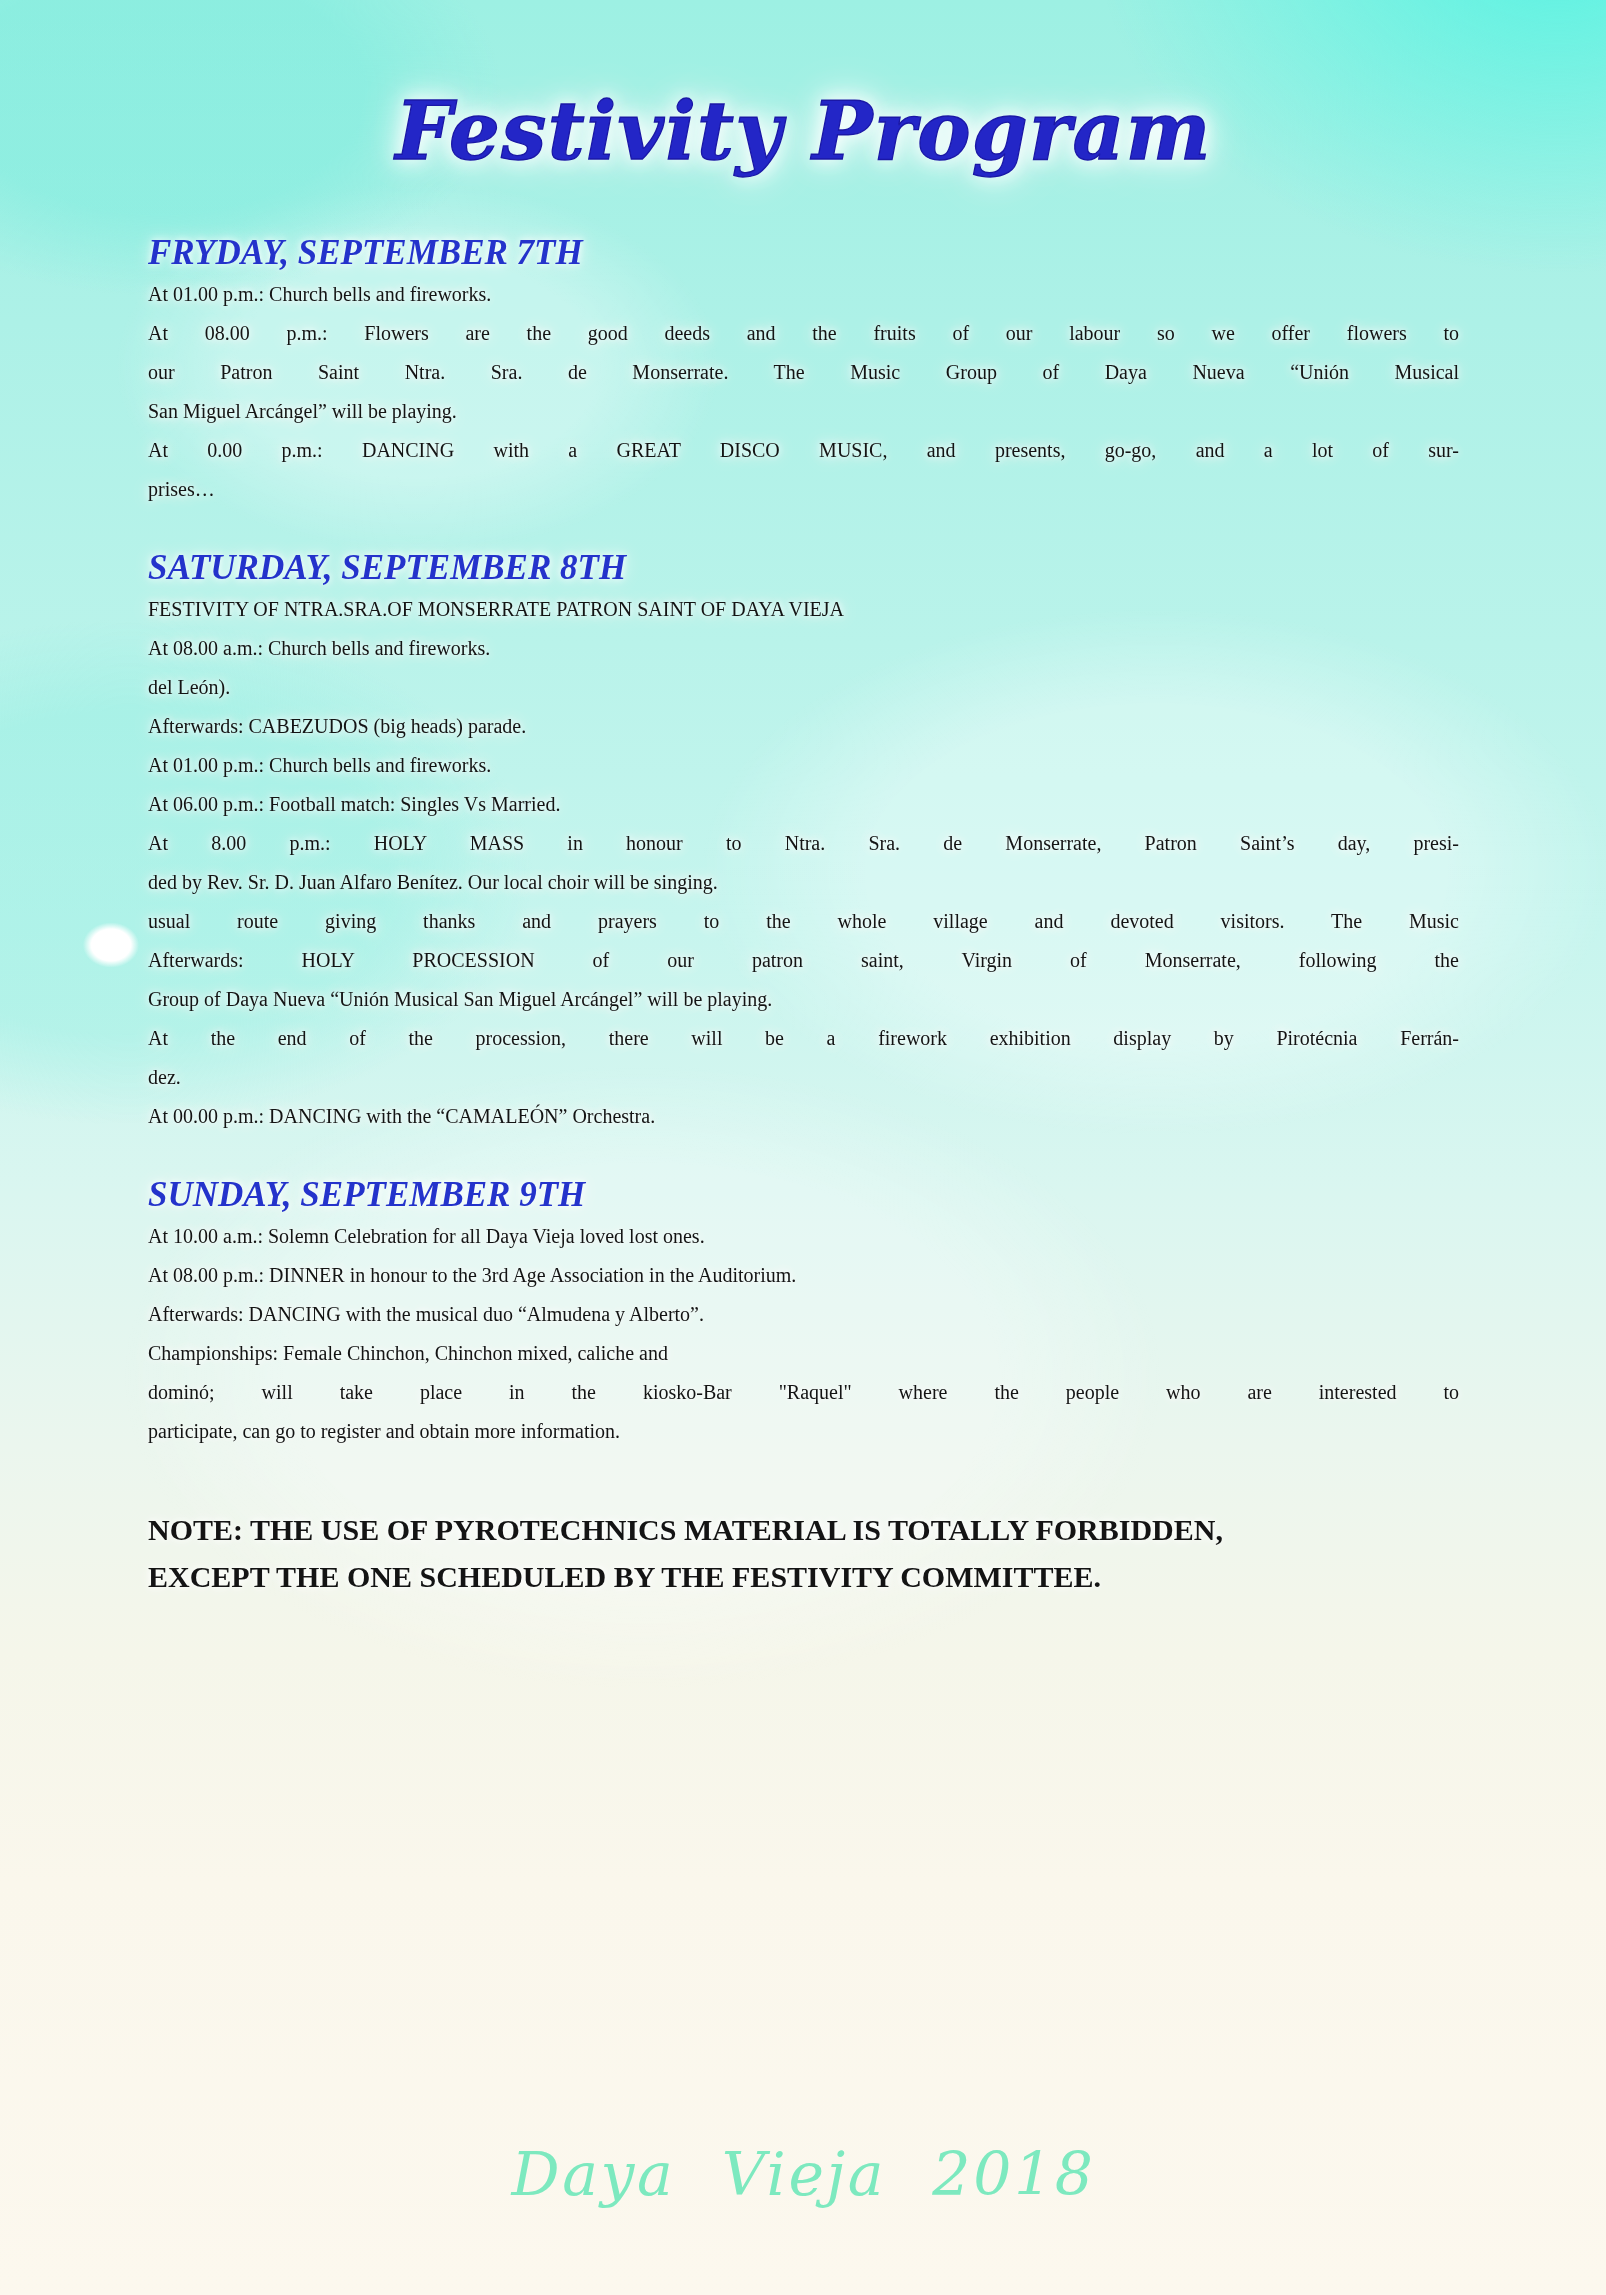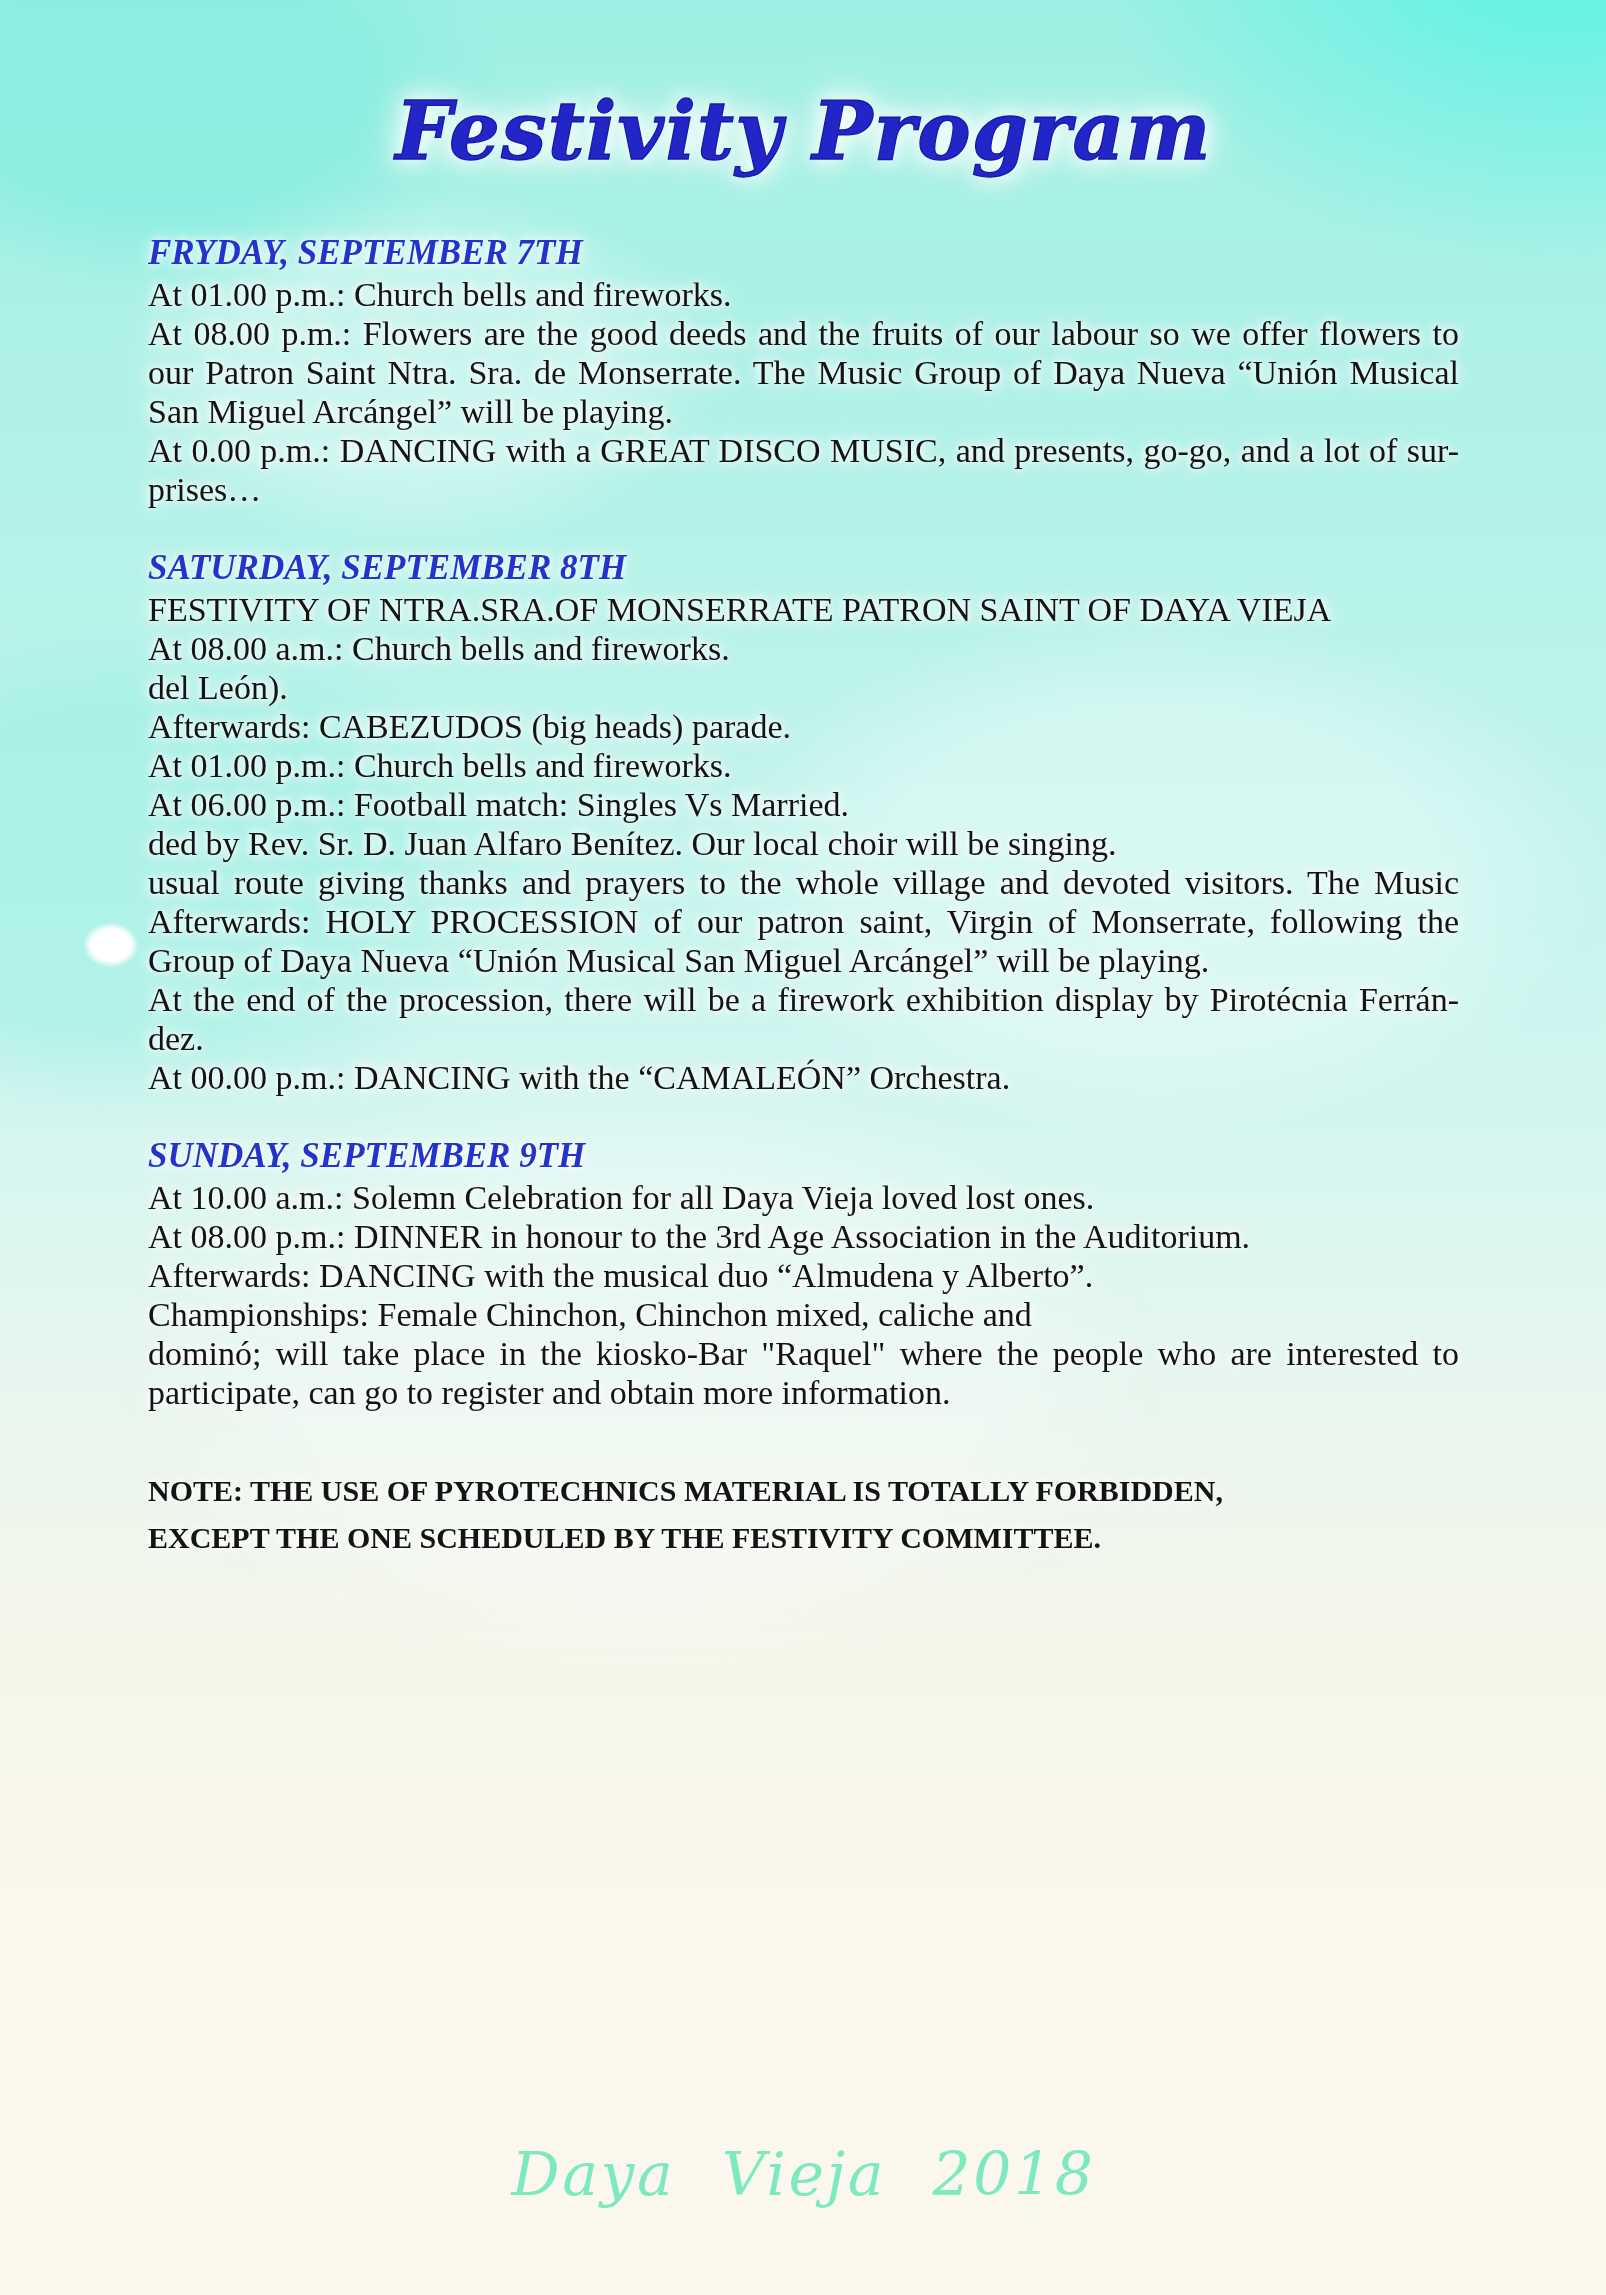"At 01.00 p.m.: Church bells" .line { font-size: 34px -> 20px }
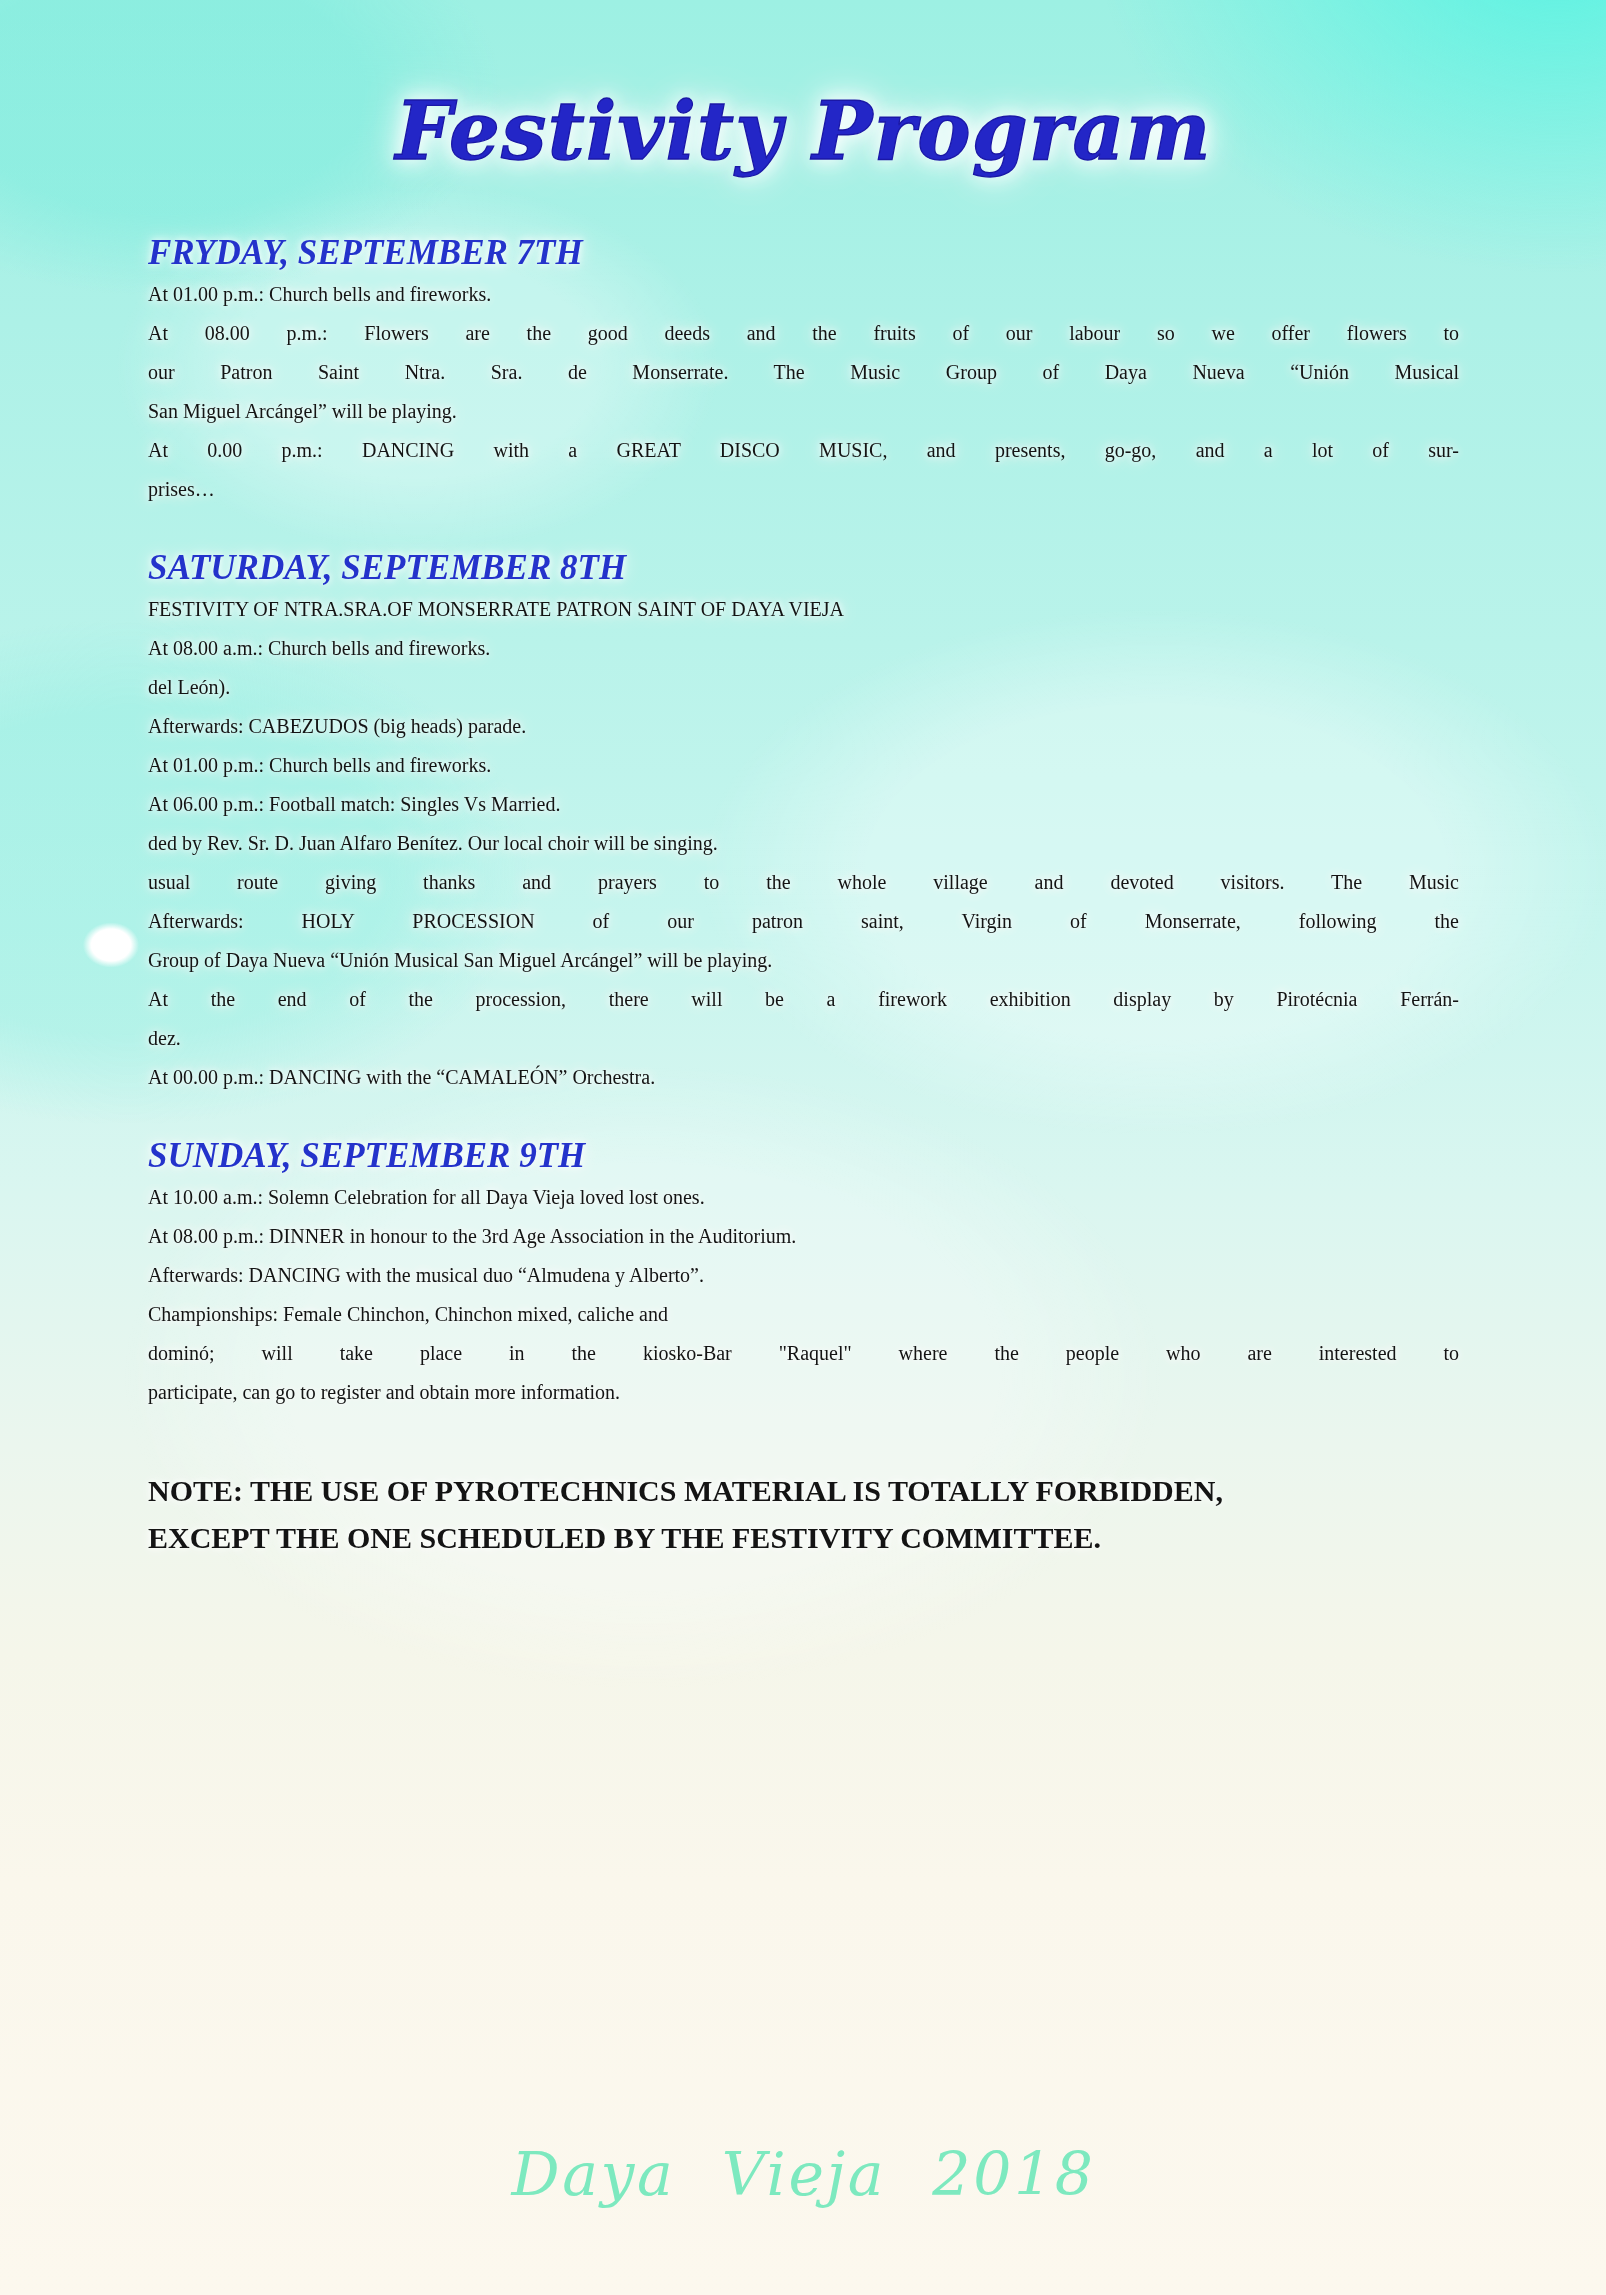"At 8.00 p.m.: HOLY MASS" div.line { html: none -> <div>At 8.00 p.m.: HOLY MASS in honour to Ntra. Sra. de Monserrate, Patron Saint’s day, presi-</div> }
